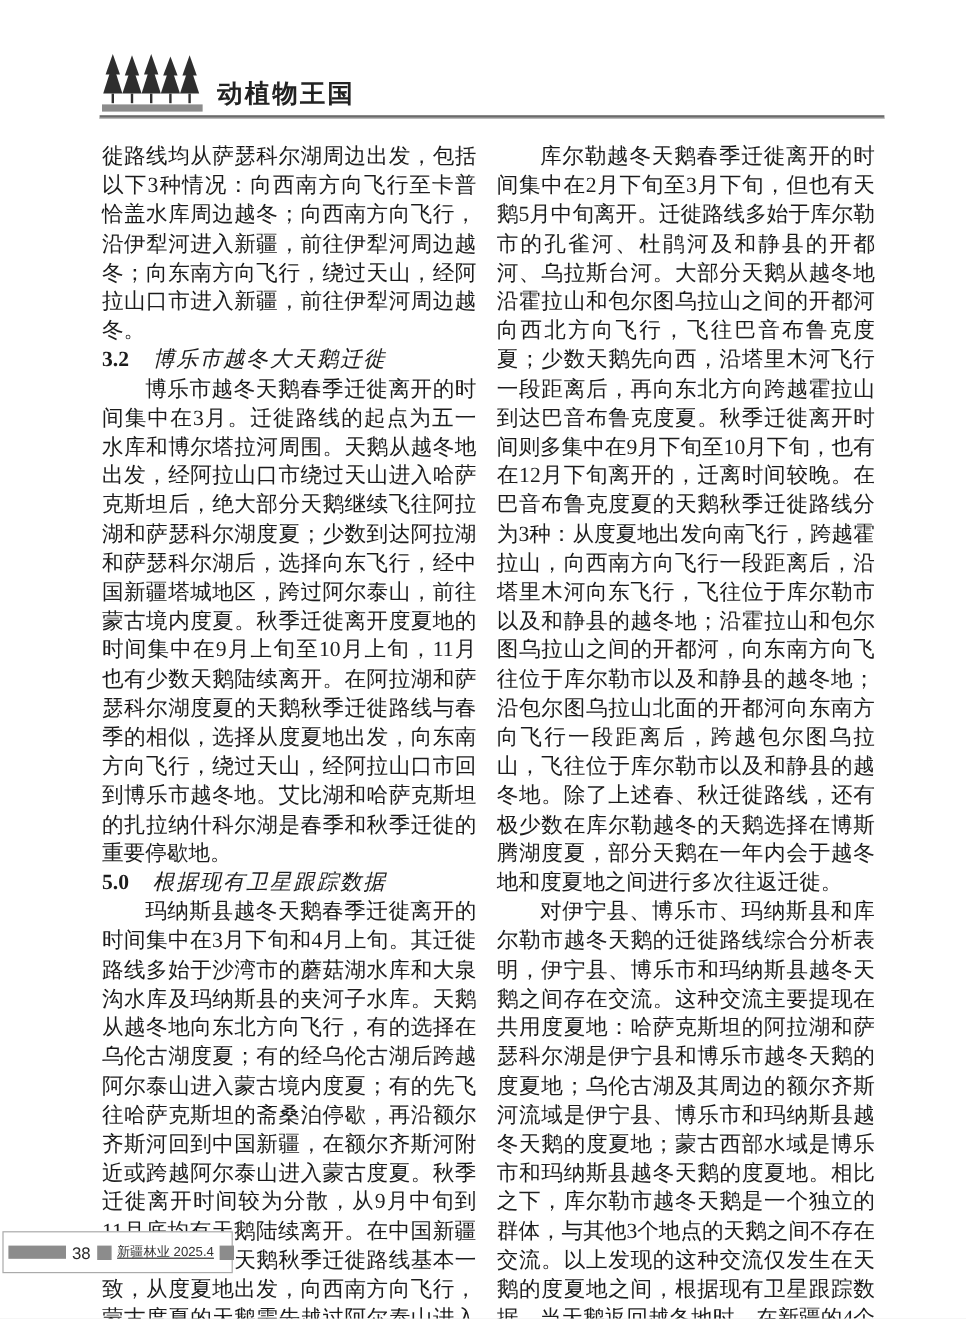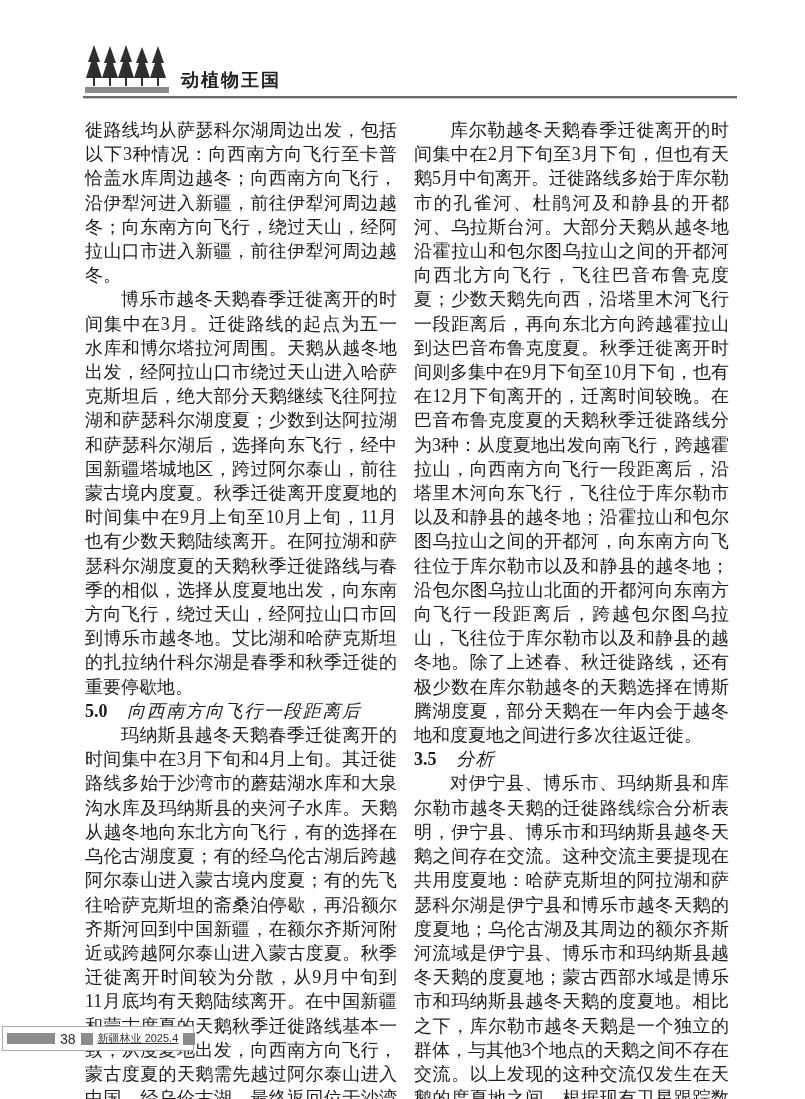"动植物王国" .header-label { font-size: 18px -> 21px }
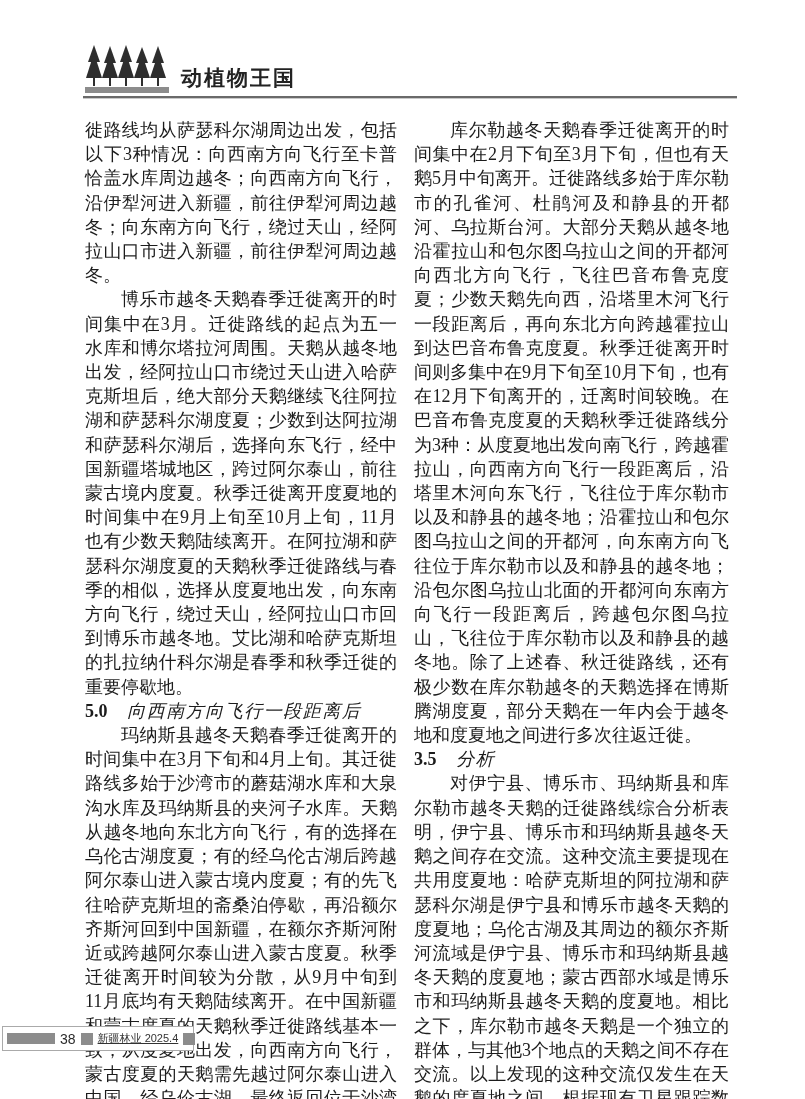"3.2 博乐市越冬大天鹅迁徙" p.heading { html: none -> <p><span>3.2</span><span>博乐市越冬大天鹅迁徙</span></p> }
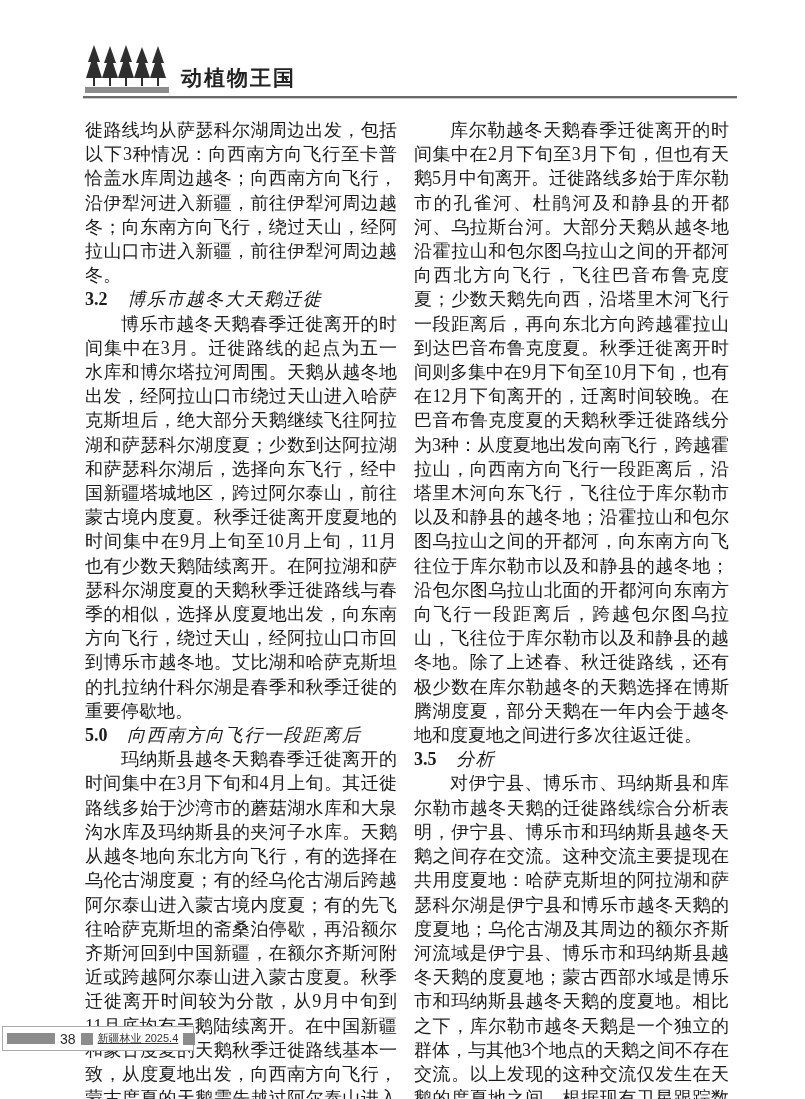"向西南方向飞行一段距离后" span.title { text: 向西南方向飞行一段距离后 -> 根据现有卫星跟踪数据 }
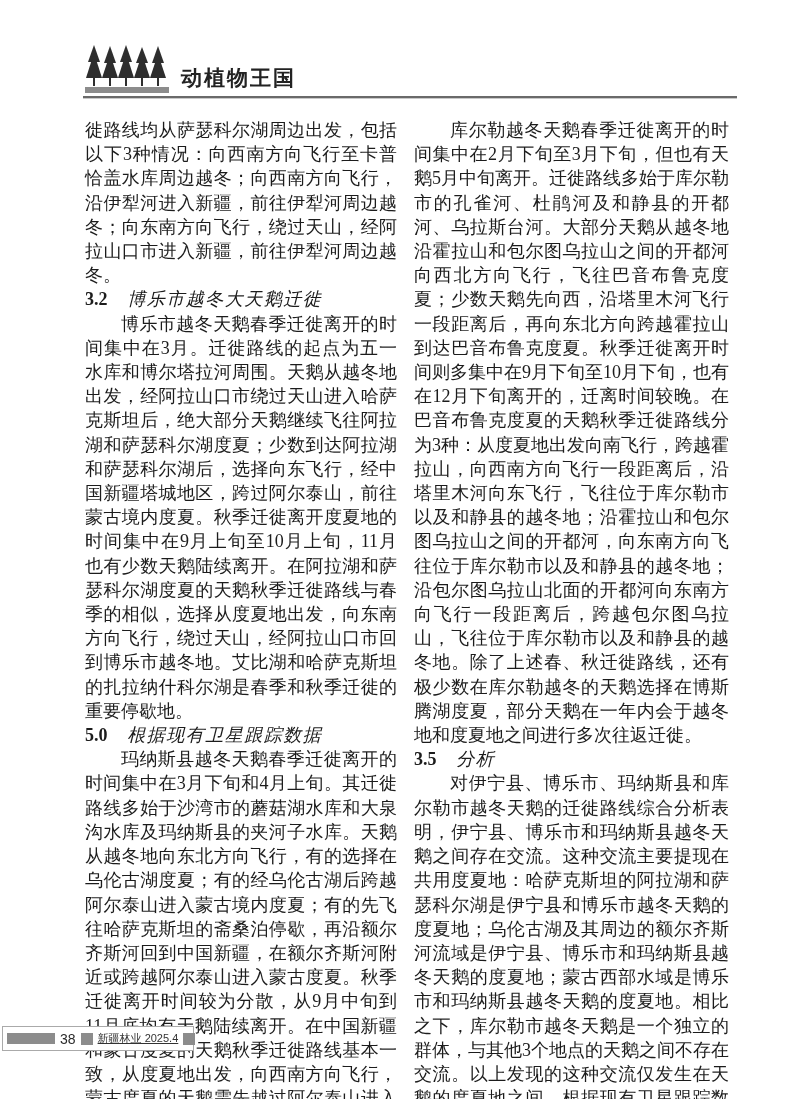"3.5 分析" p.heading { html: <p><span>3.5</span><span>分析</span></p> -> none }
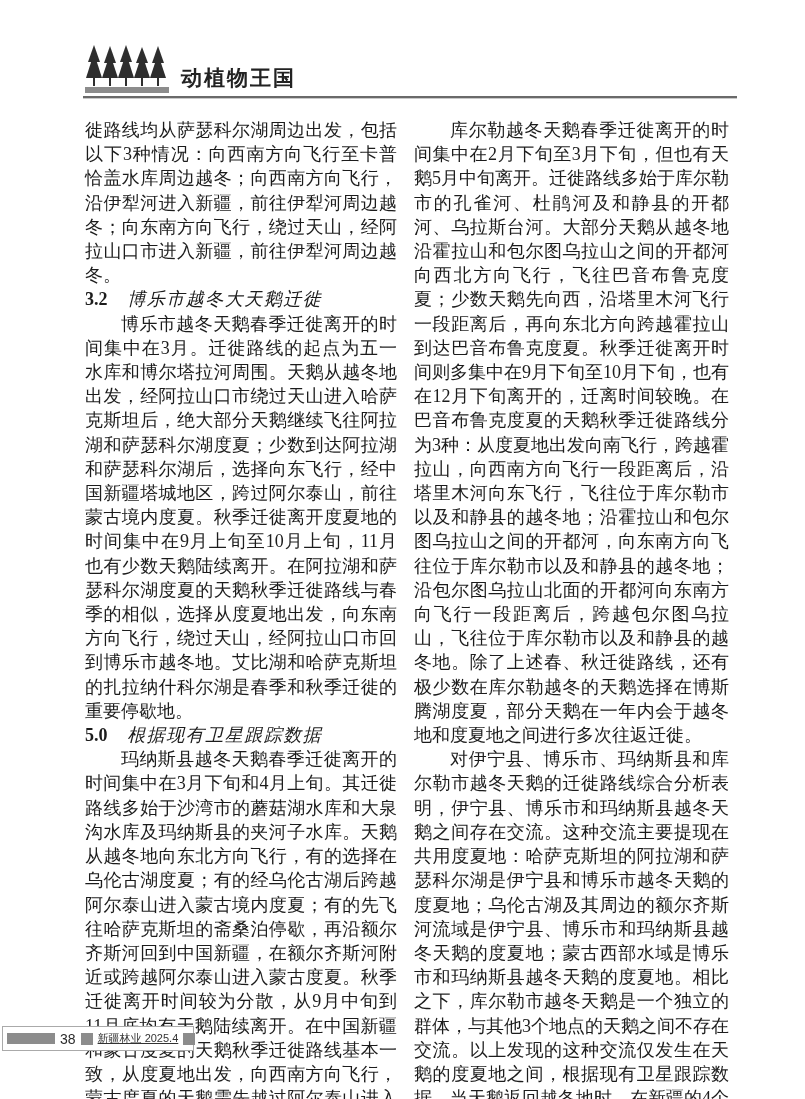"38" .footer { height: 25px -> 35px }
